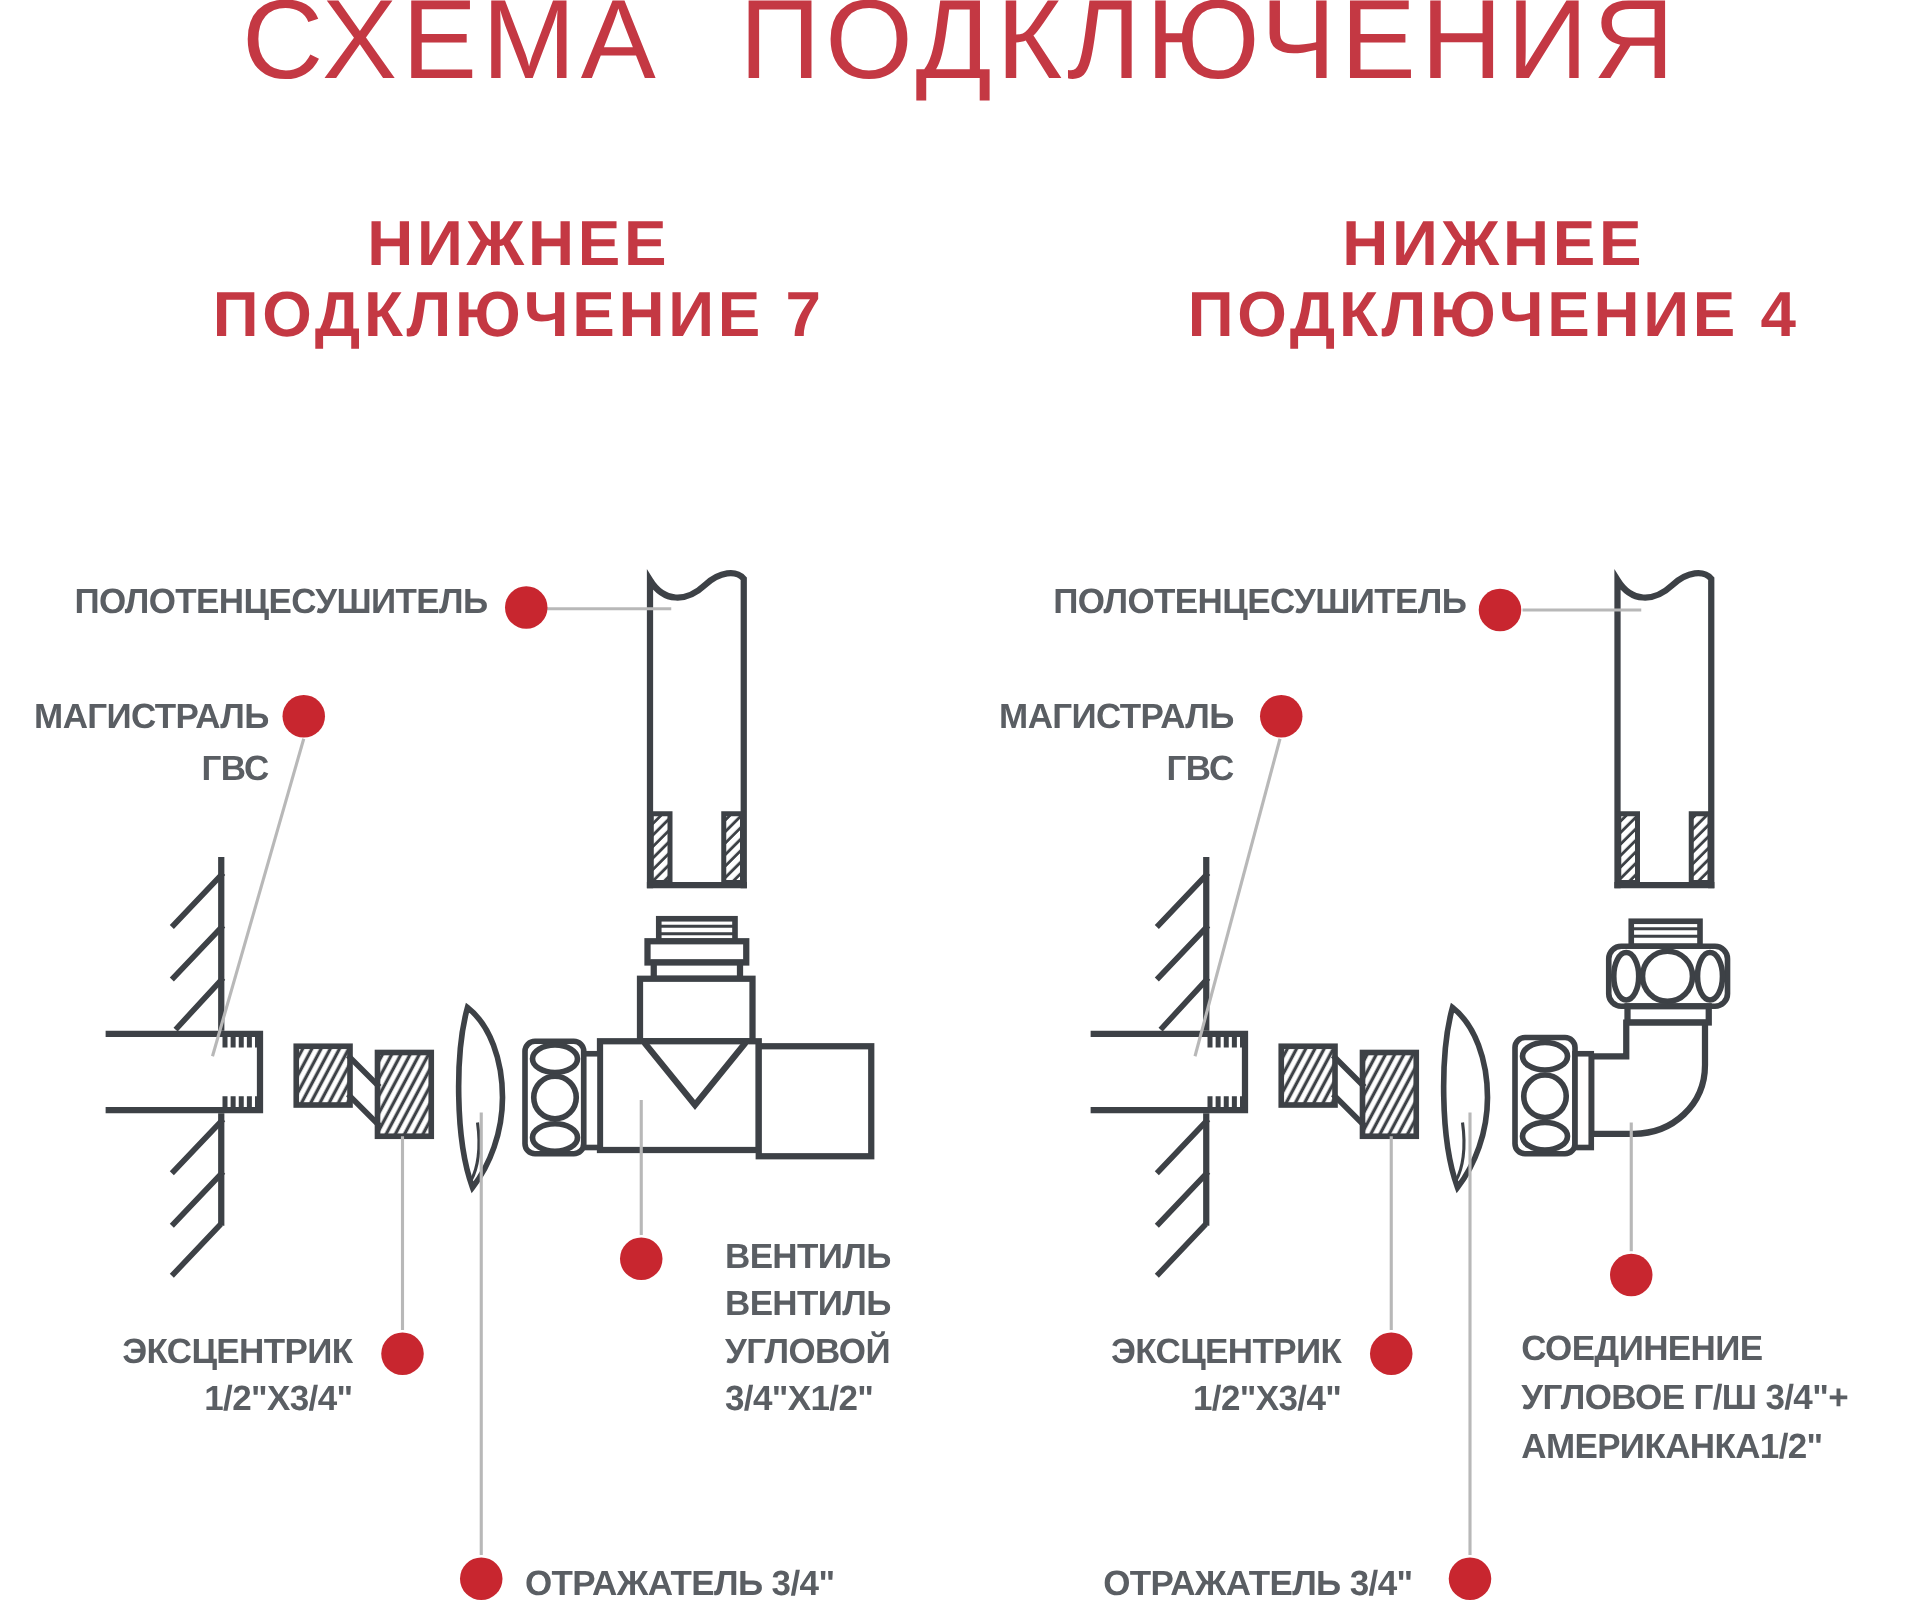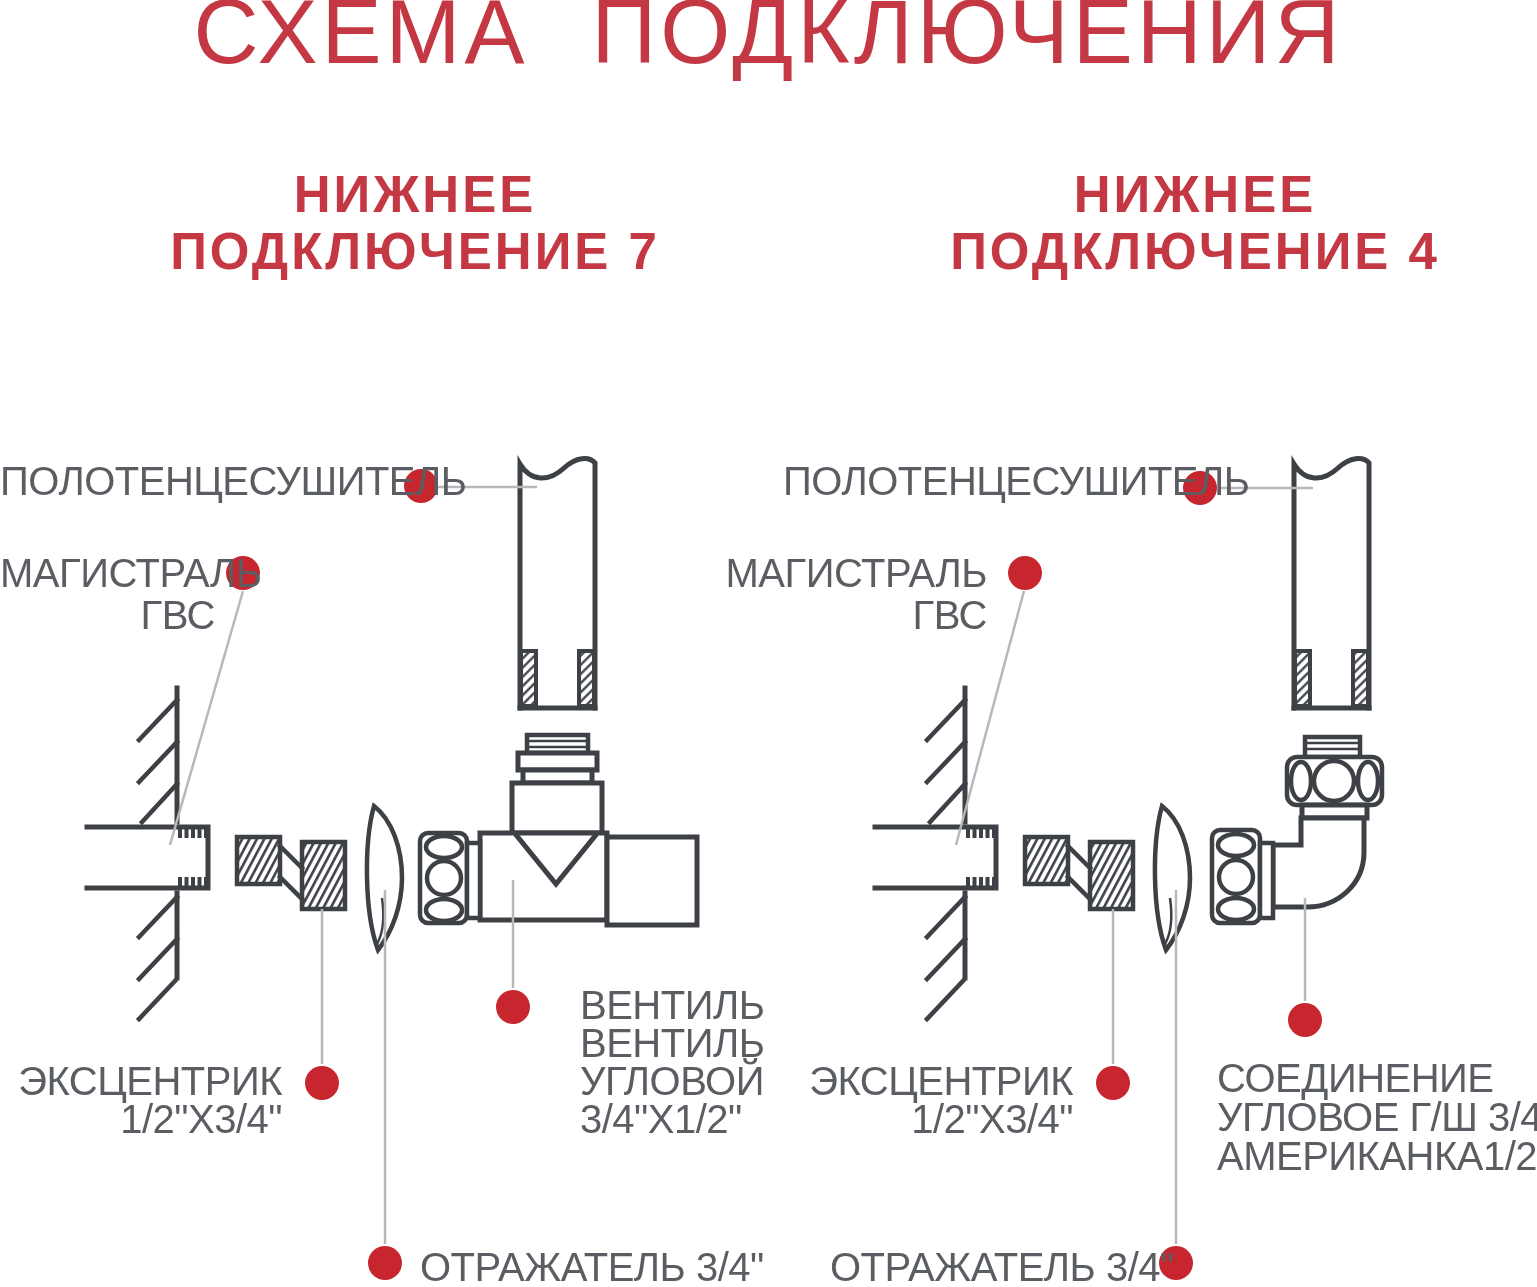"ПОЛОТЕНЦЕСУШИТЕЛЬ" .lbl { font-size: 40px -> 28px; font-weight: 400 -> 700 }
